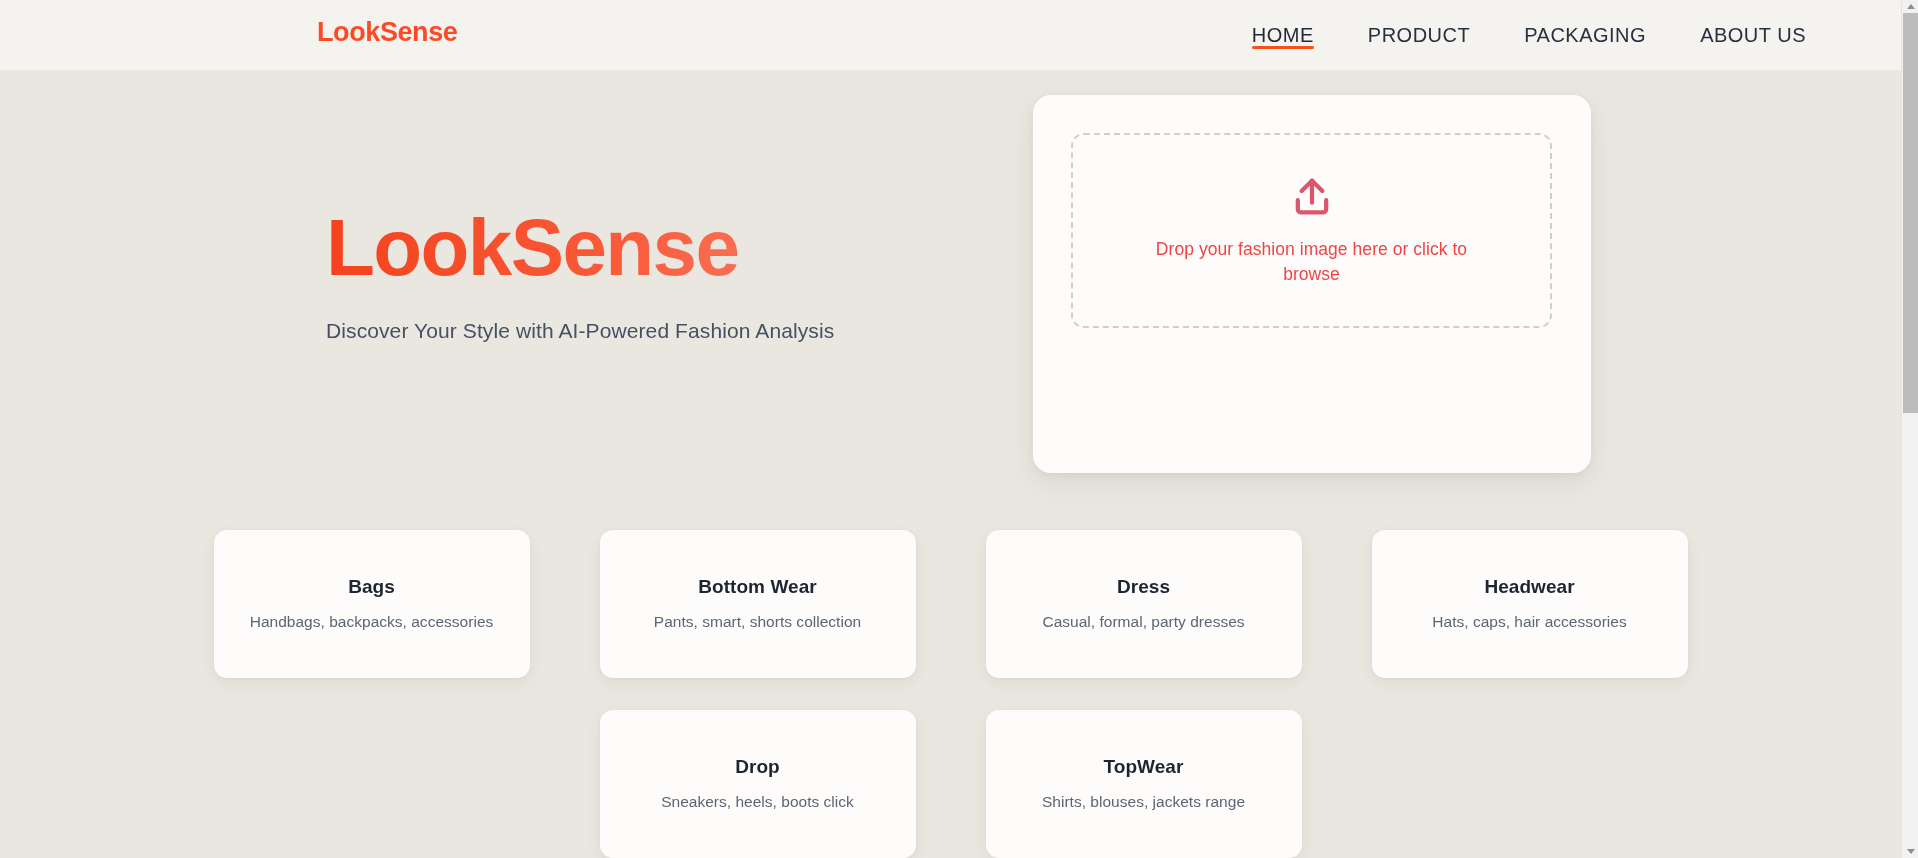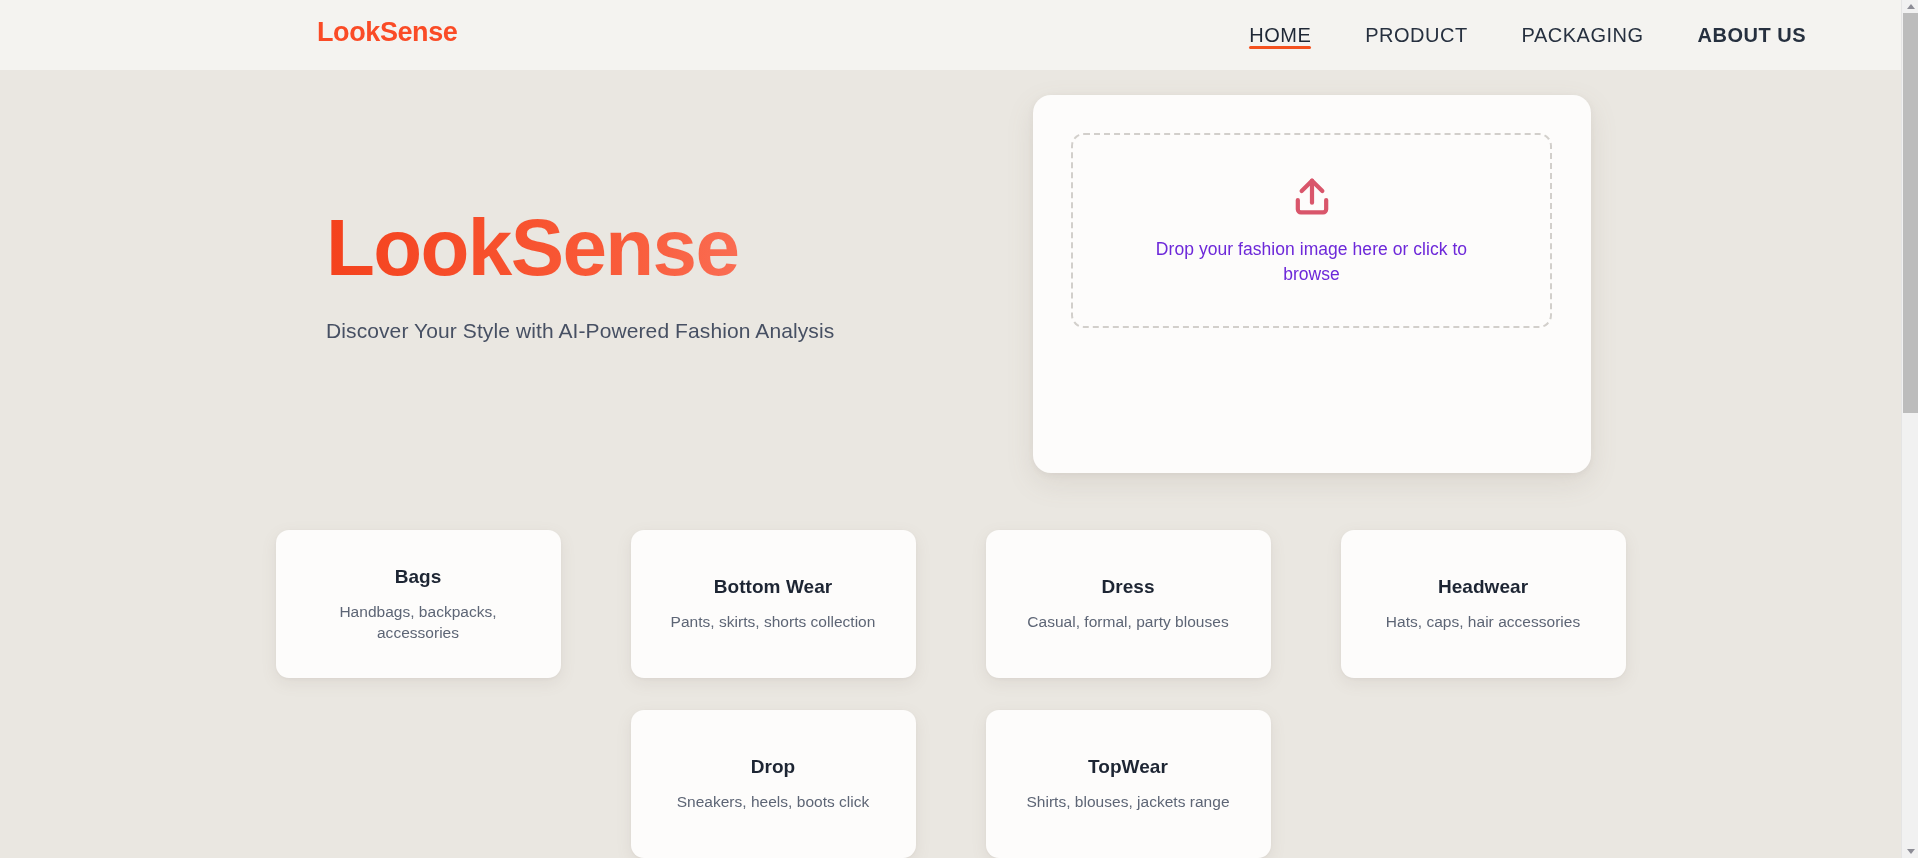"ABOUT US" .nav-item:last-child { font-weight: bold -> none }
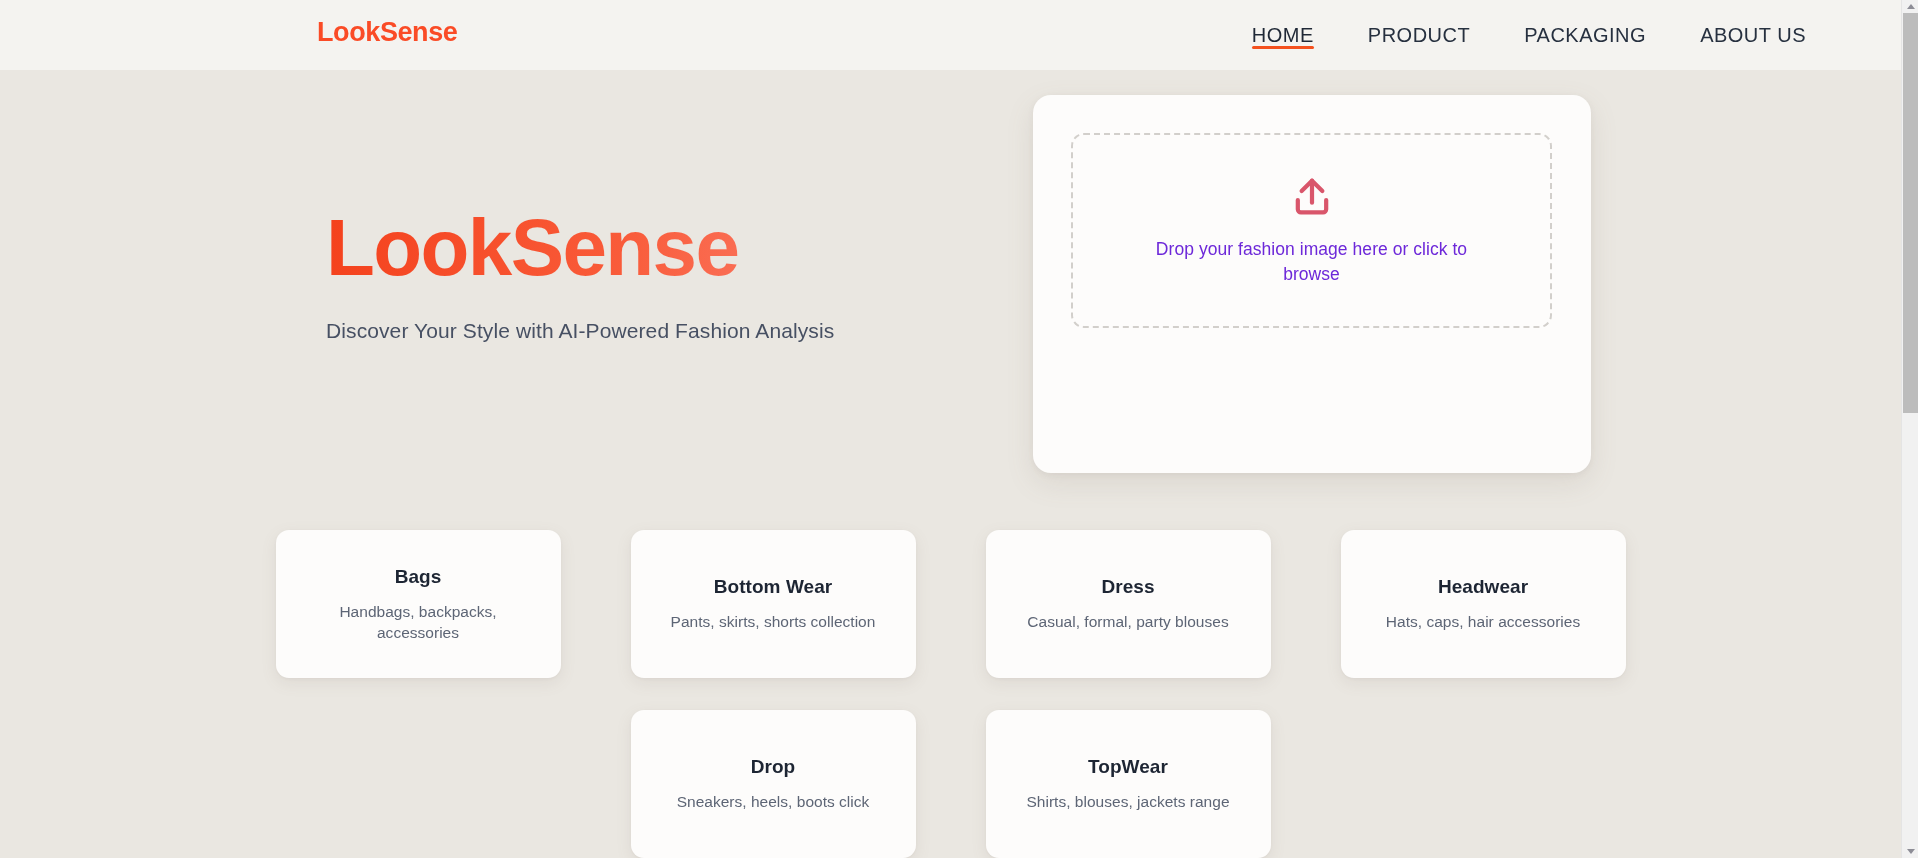"Drop your fashion image here" .dropzone-text { color: #6d28d9 -> #ef4444 }
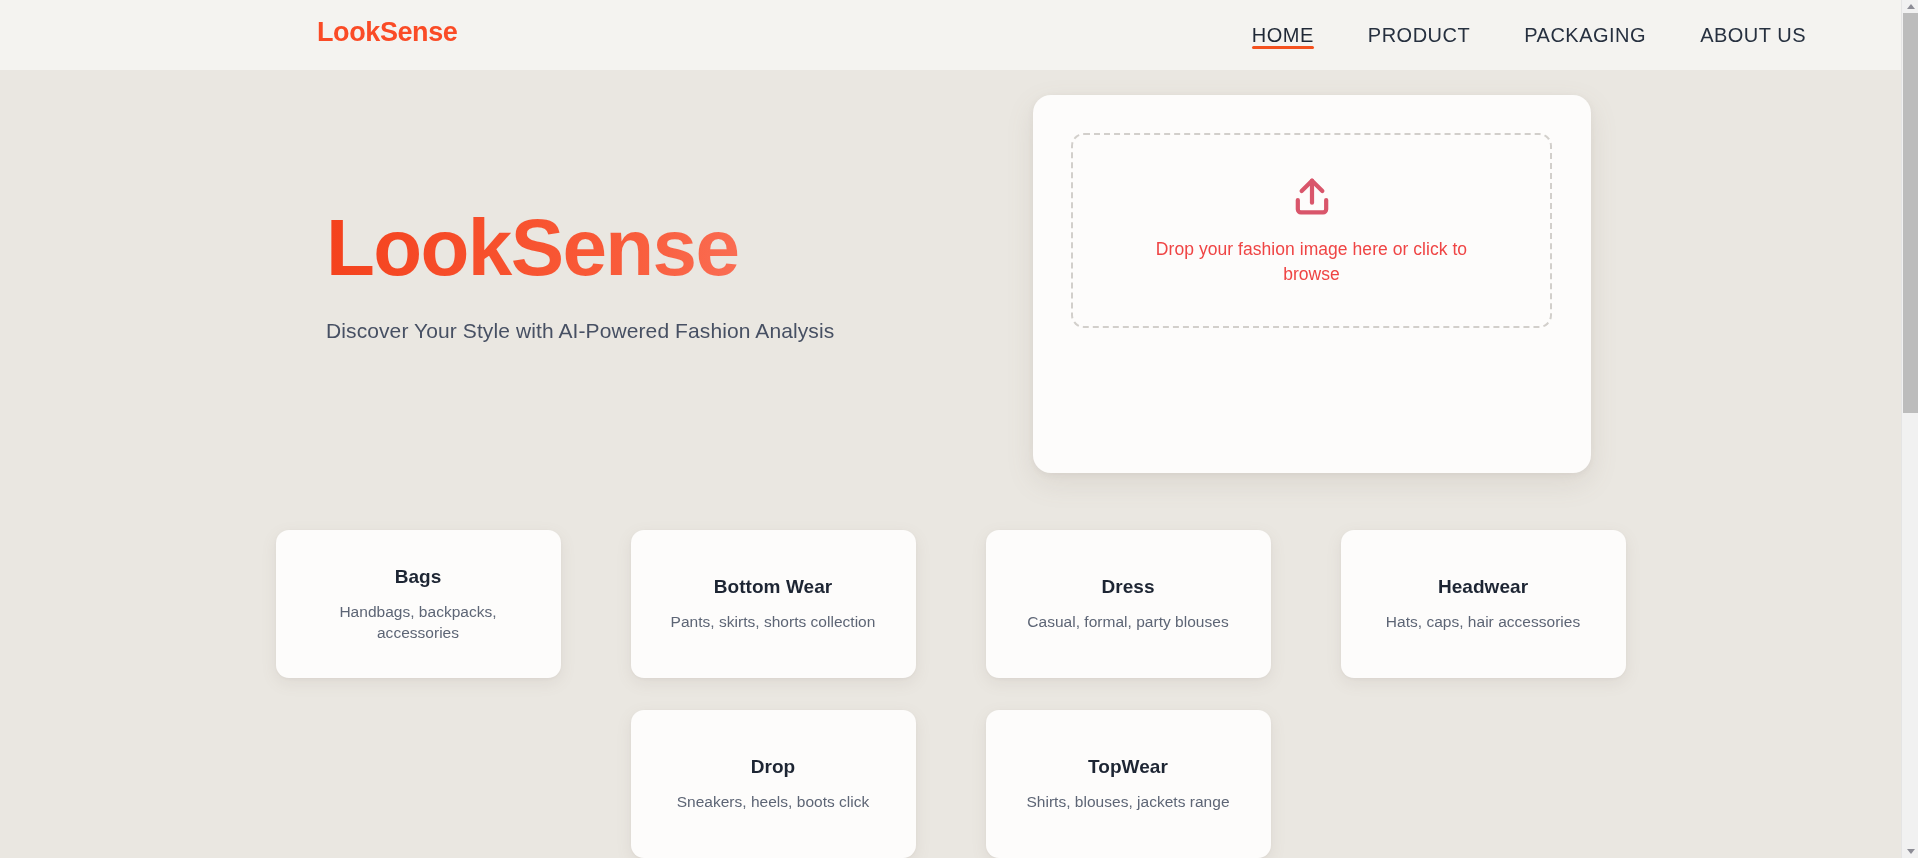"Bags" .cat-card { width: 285px -> 316px }
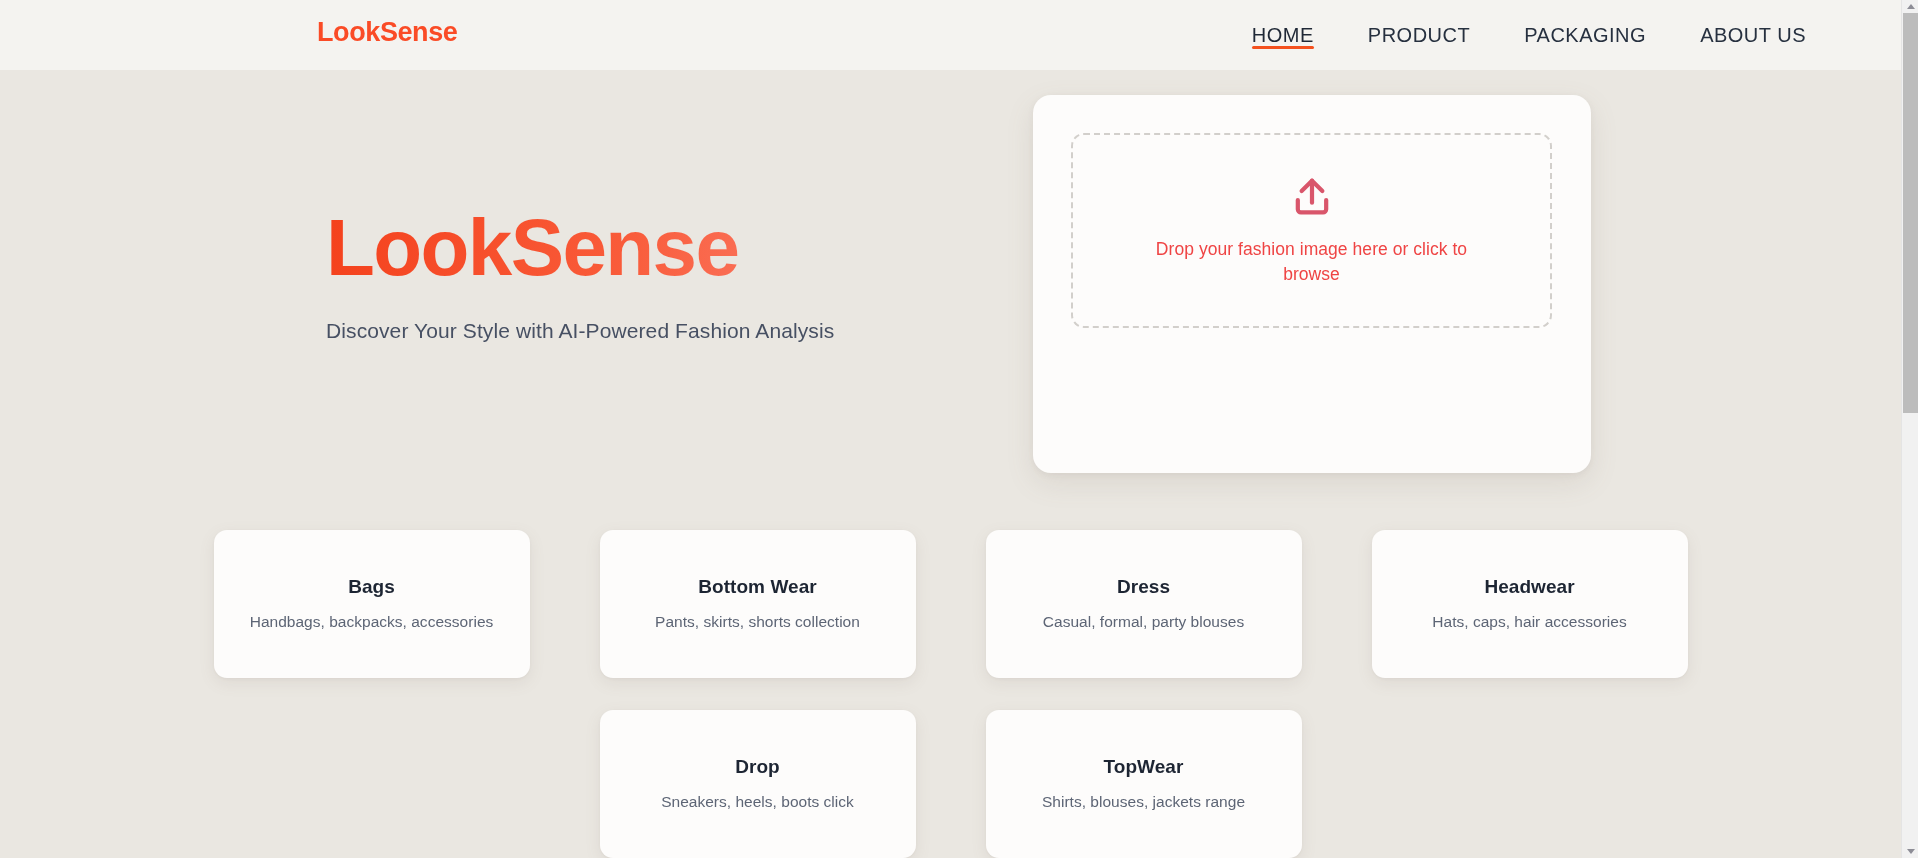"Pants, skirts, shorts collection" div.cat-desc { text: skirts -> smart }
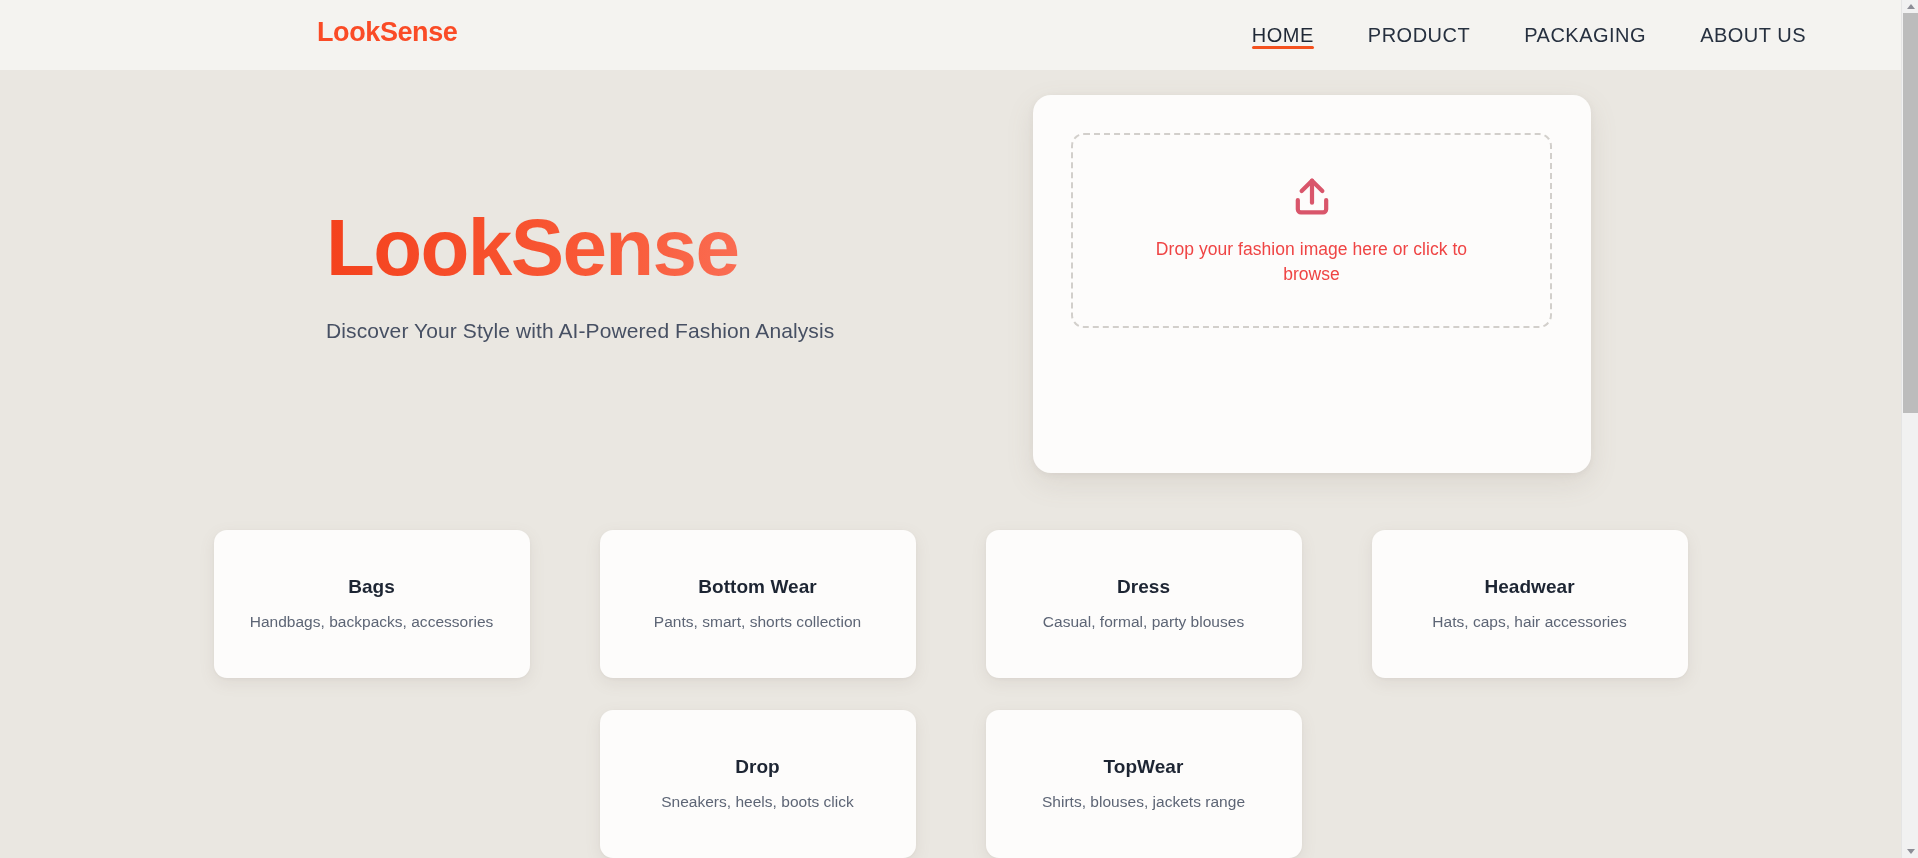"Casual, formal, party blouses" div.cat-desc { text: blouses -> dresses }
